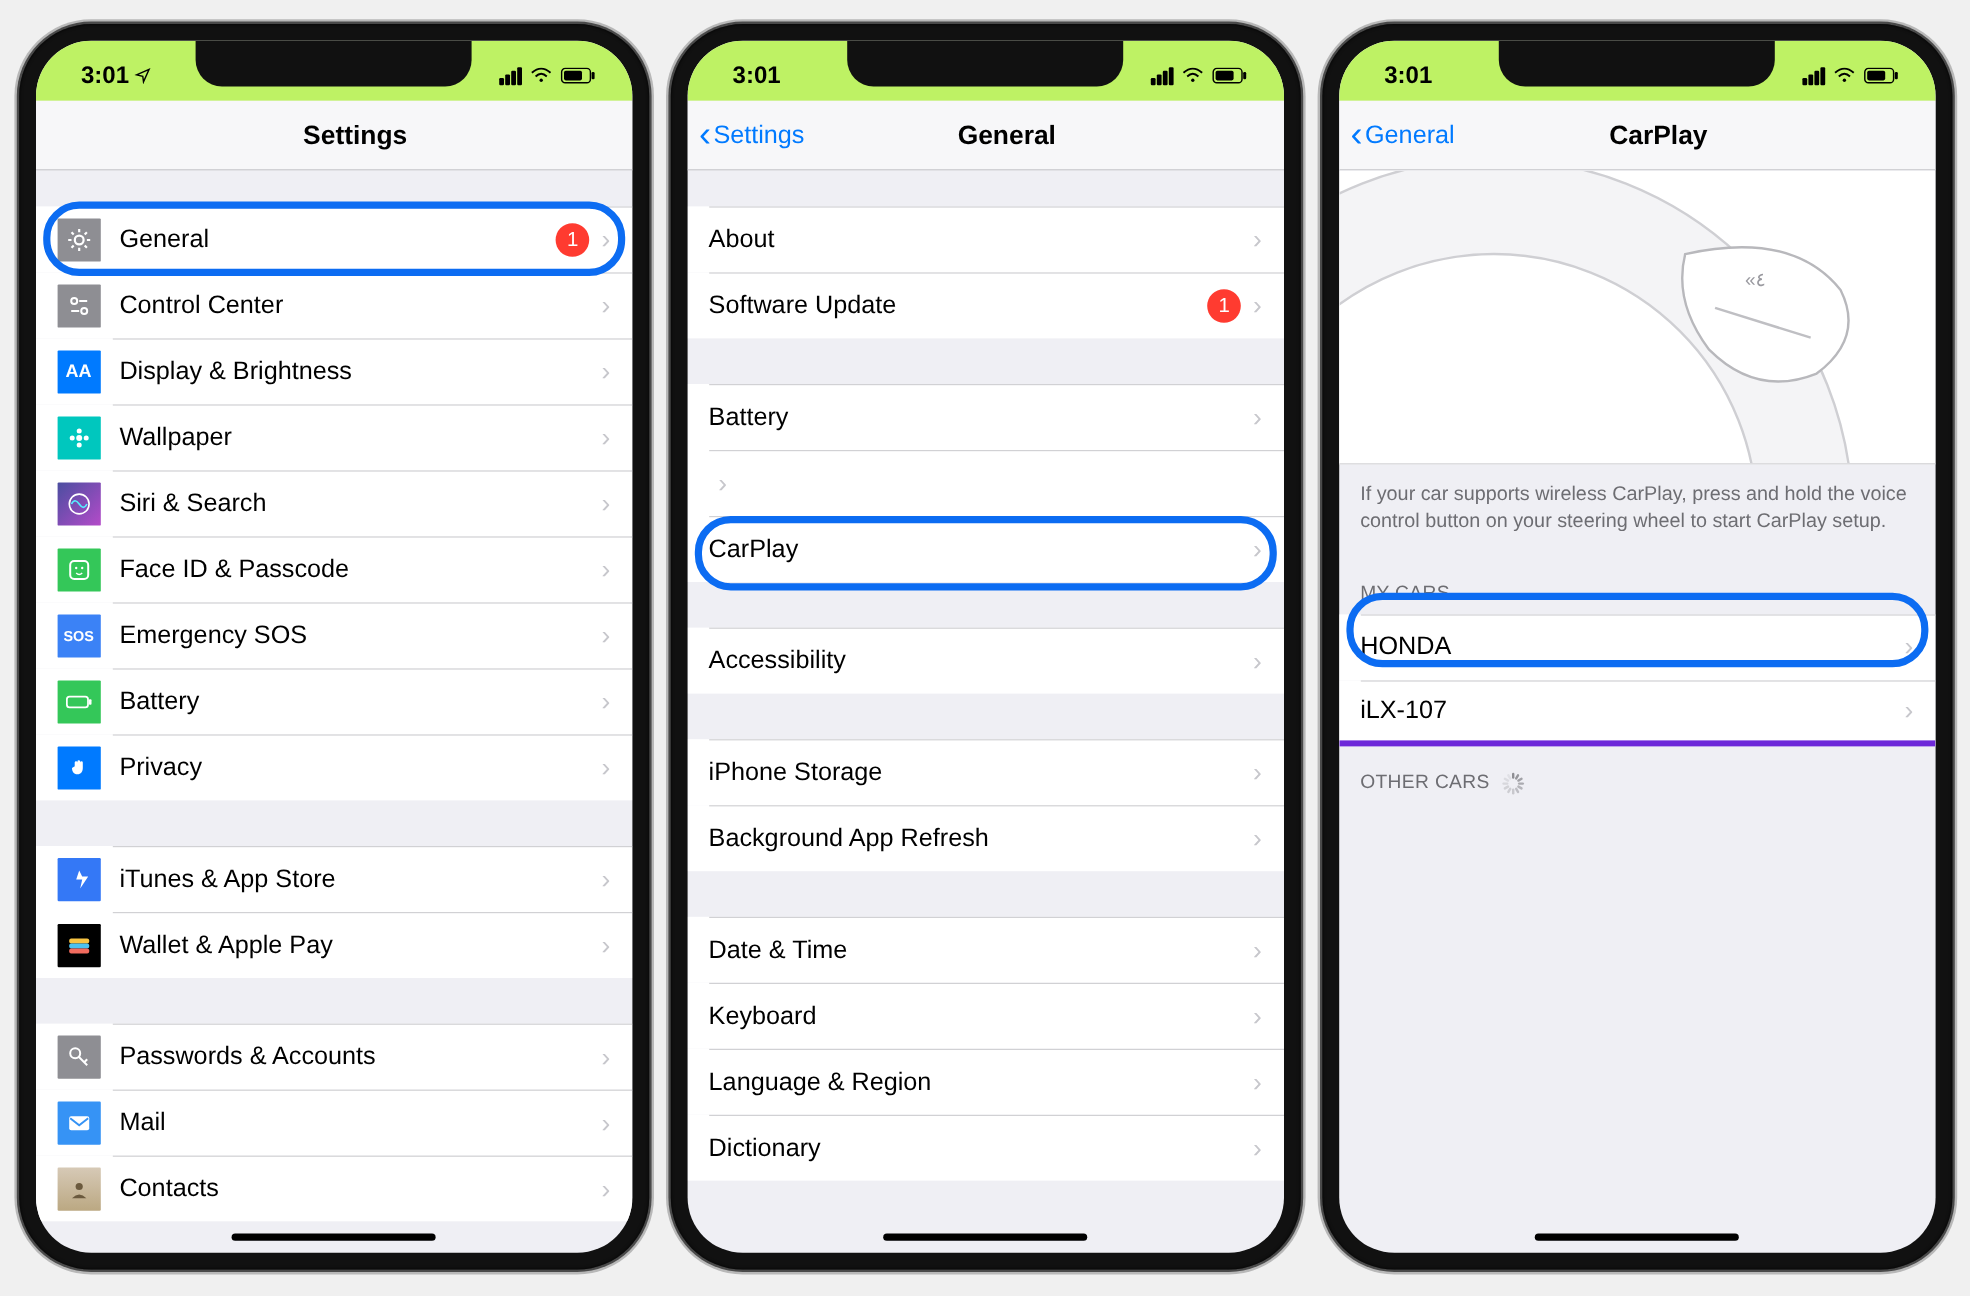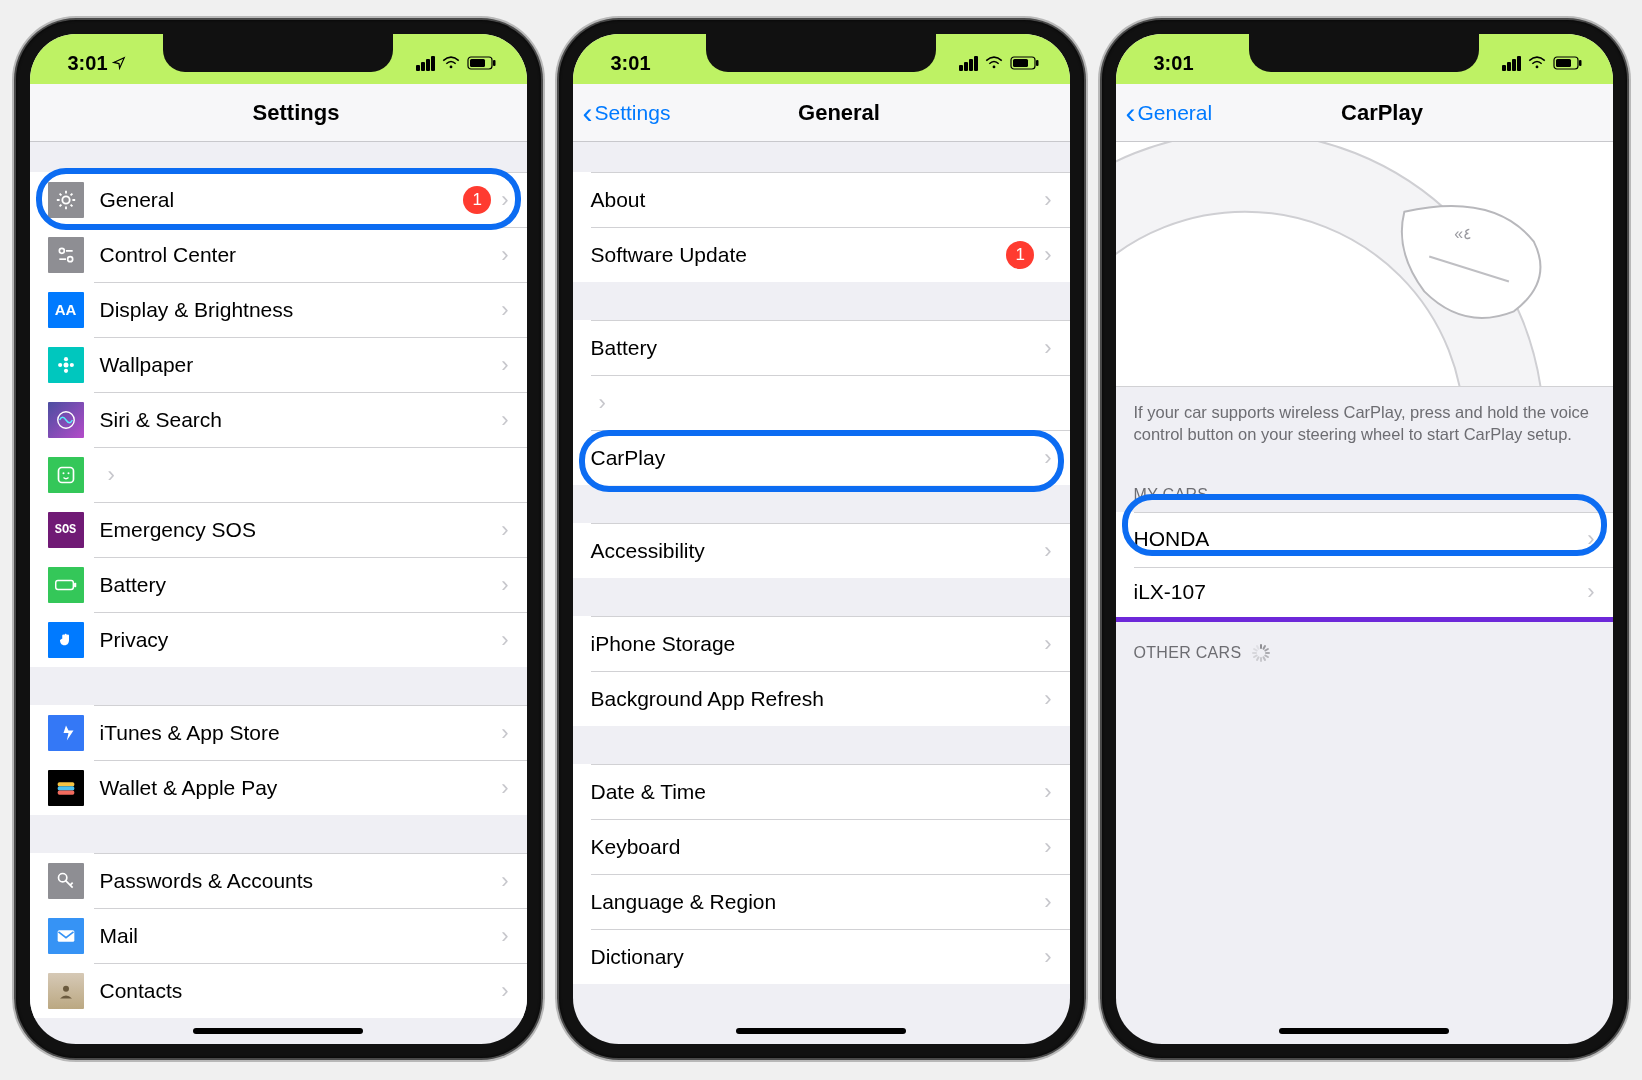"Face ID & Passcode" div.cell-label { html: none -> <div>Face ID &amp; Passcode</div> }
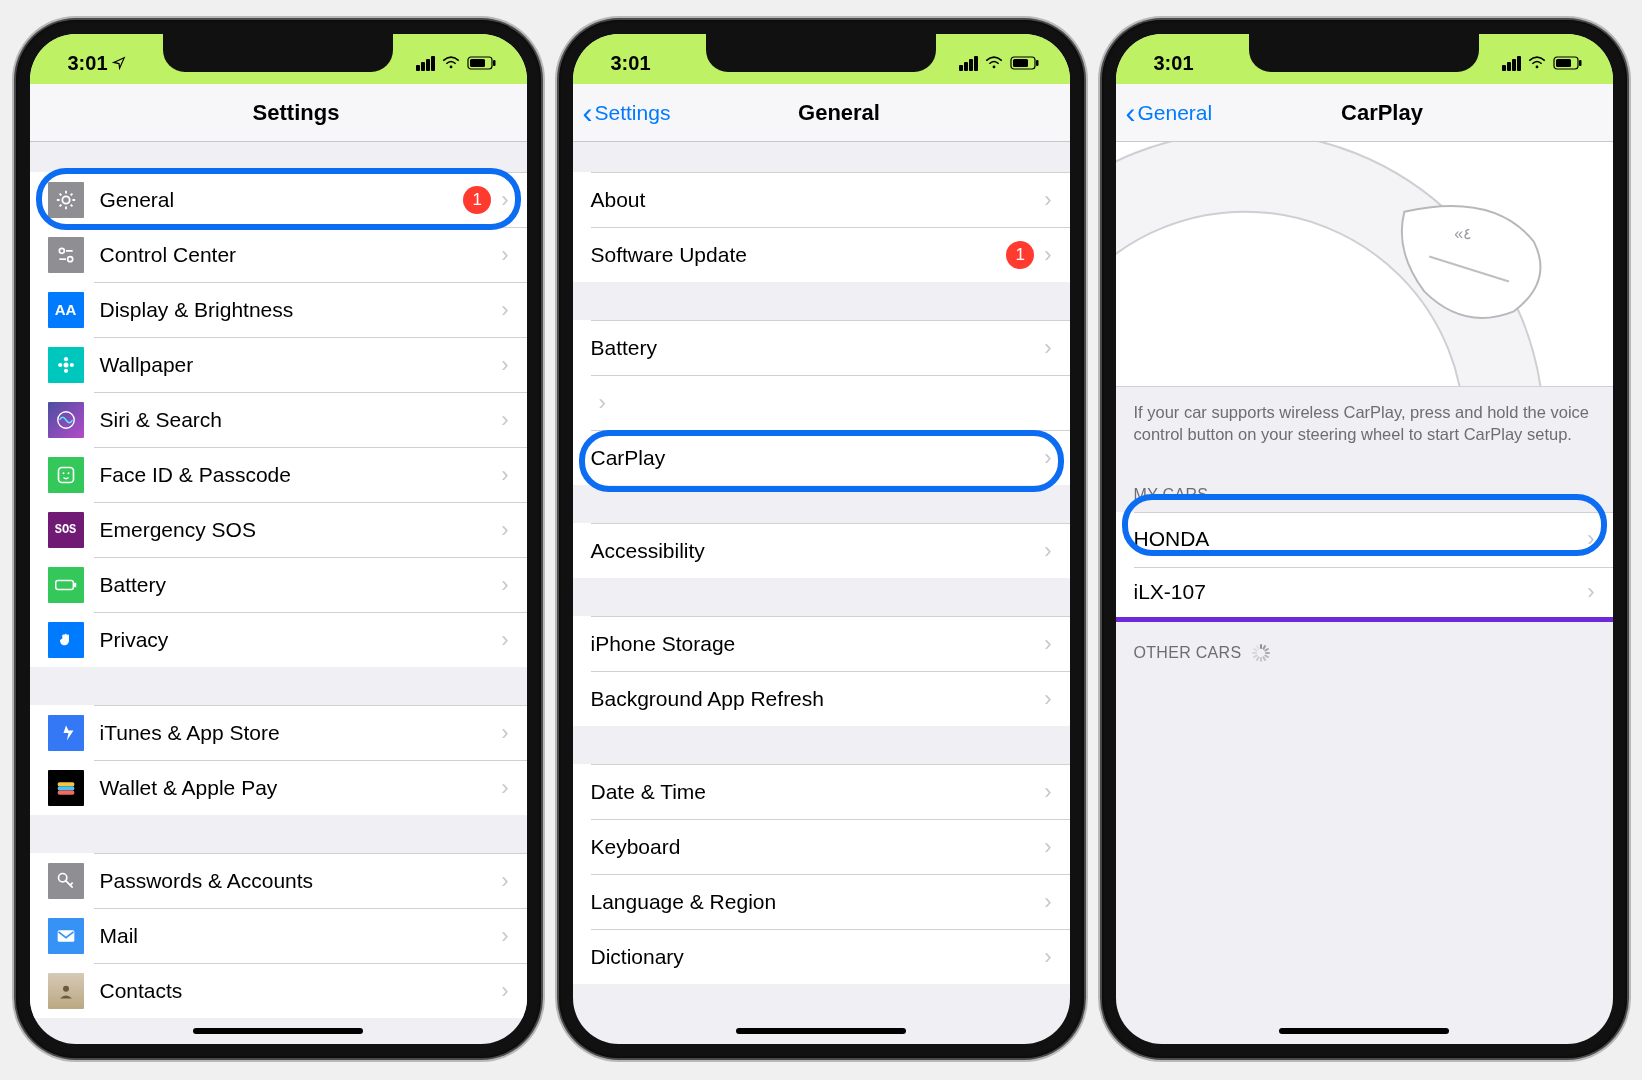"SOS" .bg-red { background: #701a75 -> #3b82f6; font-family: Liberation Mono, monospace -> none }
